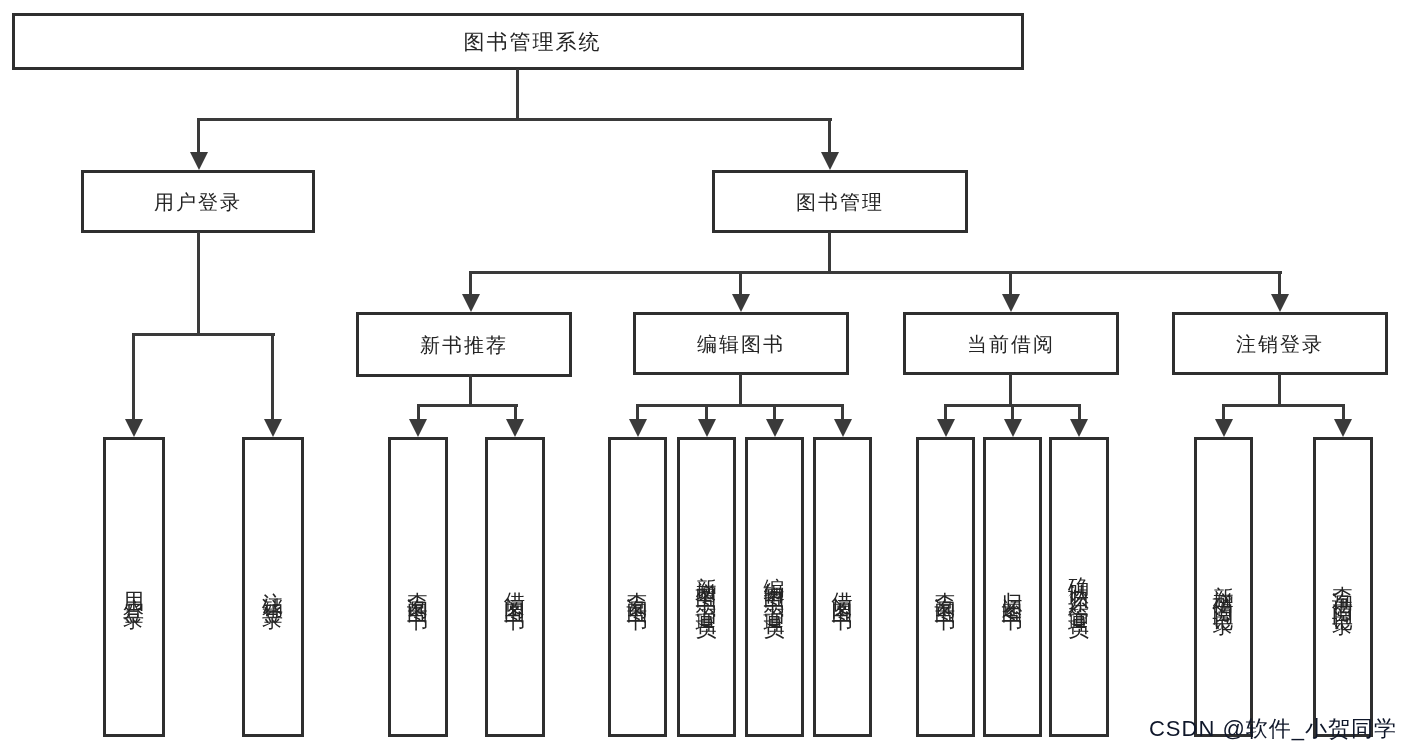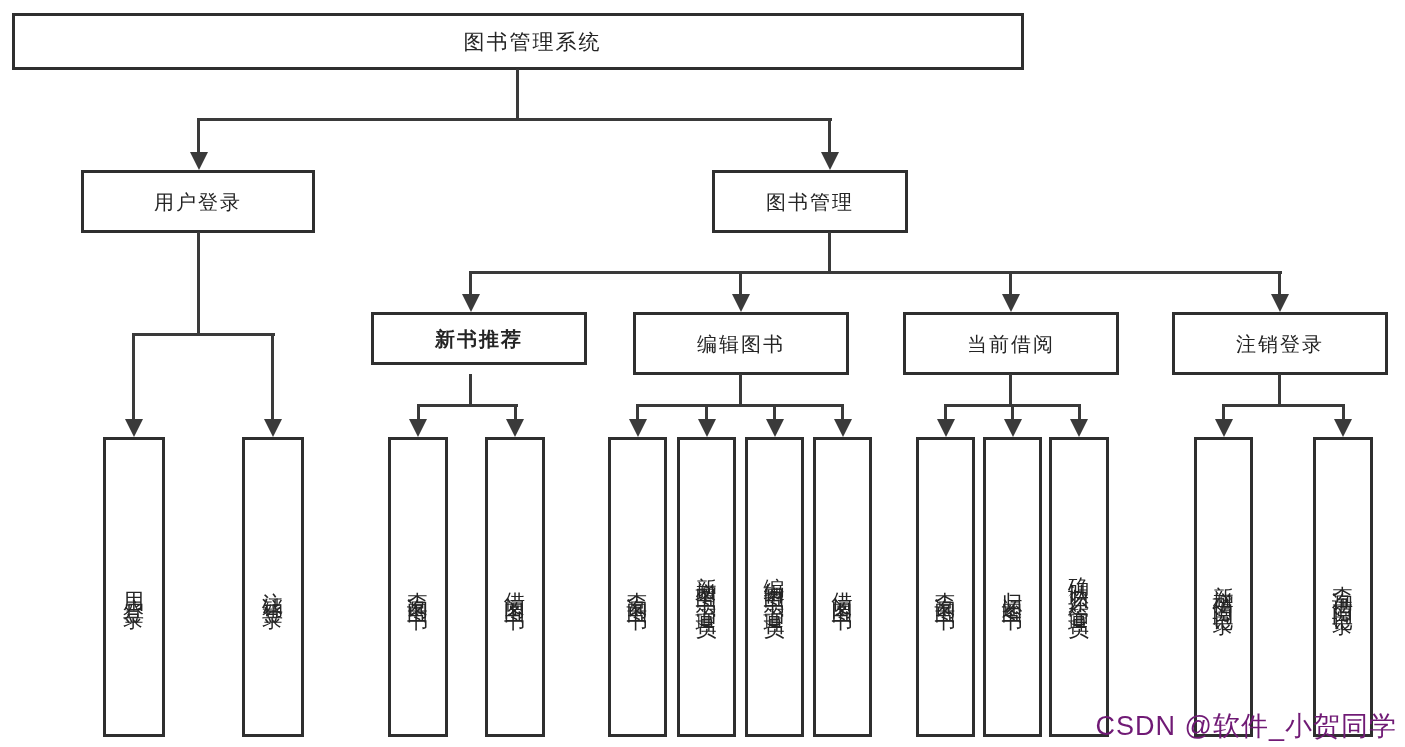"图书管理" div.box { width: 196px -> 256px }
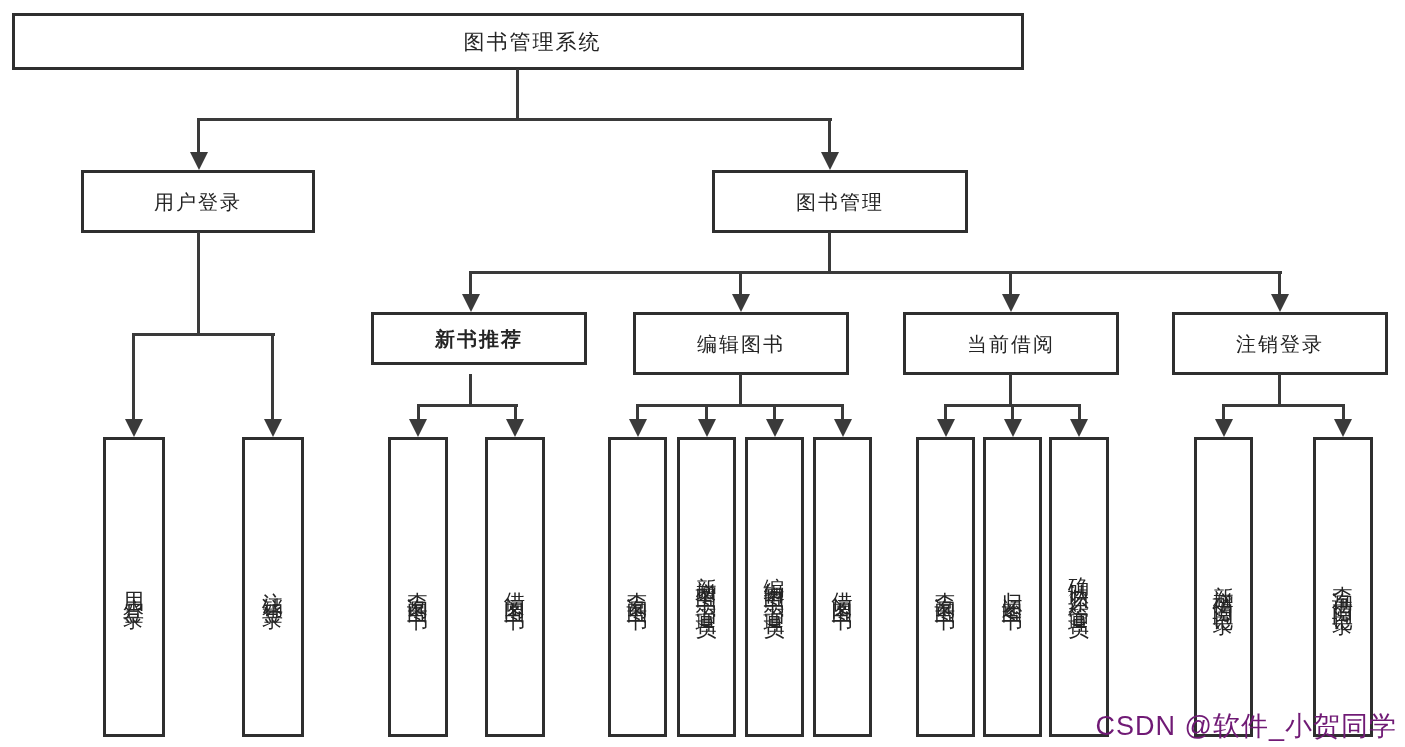"新书推荐" div.box { font-weight: bold -> none; height: 53px -> 65px; left: 371px -> 356px }
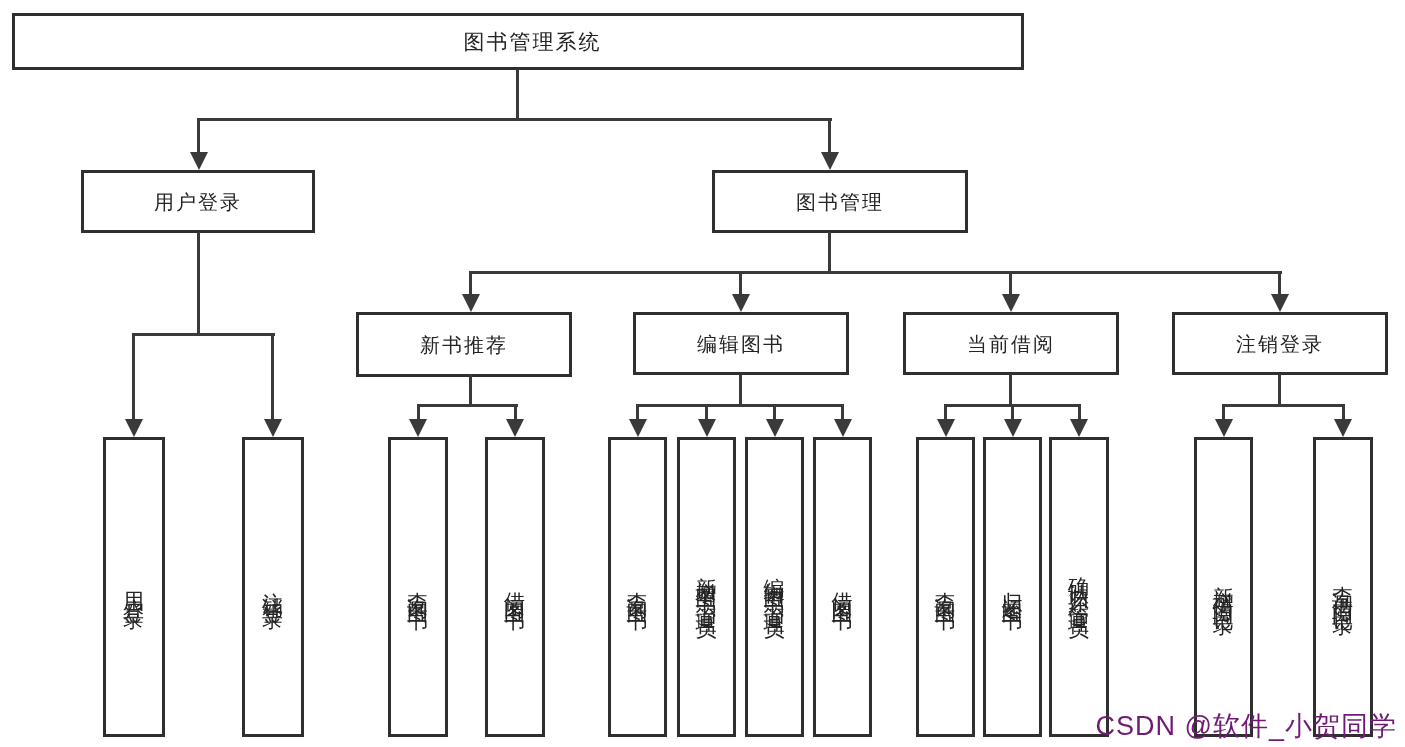"CSDN @软件_小贺同学" .watermark { color: #701a75 -> #0f172a; font-size: 27px -> 22px }
